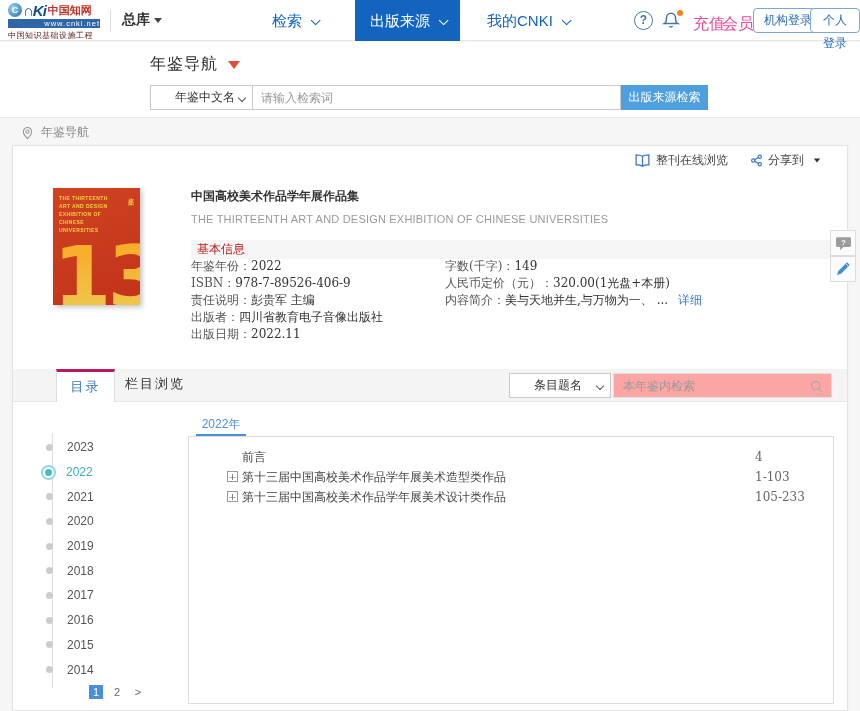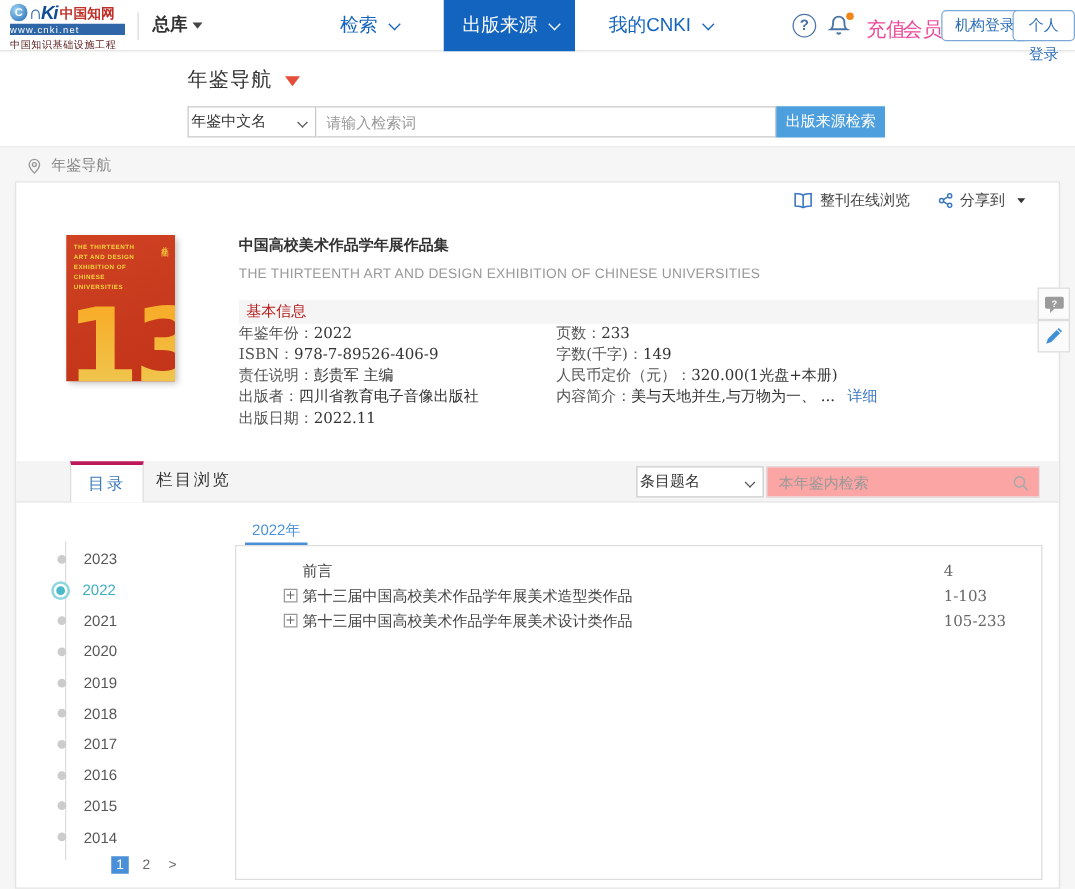"www.cnki.net" .logo-row2 { text-align: left -> right }
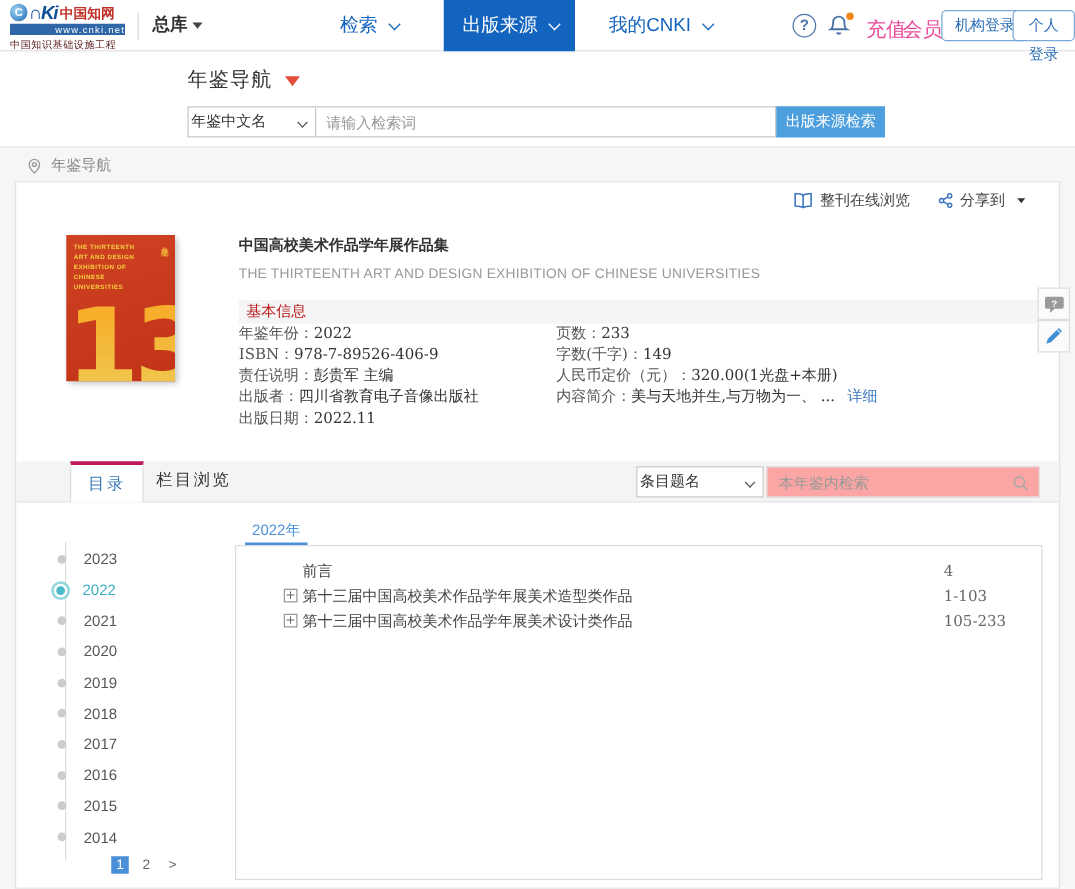"年鉴中文名" .fake-select { padding-left: 2px -> 24px }
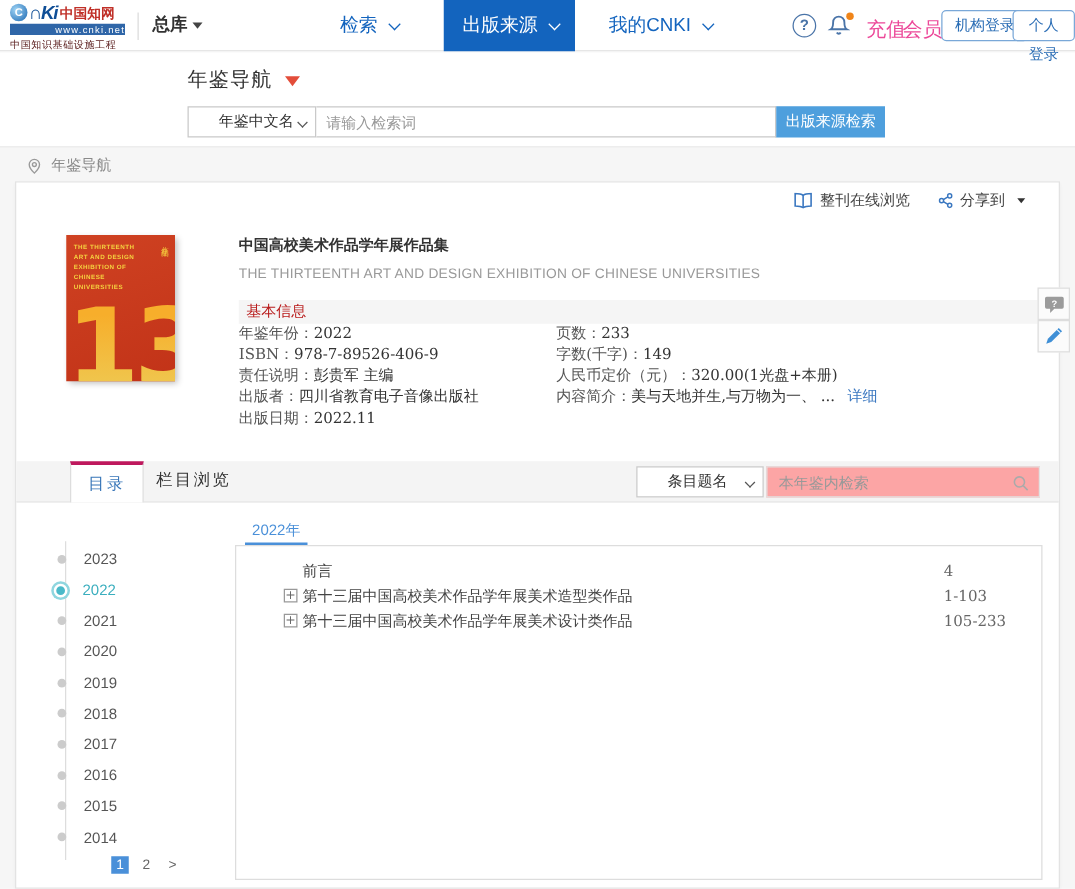"页数：233" div.field { html: <div><span>页数：</span><span>233</span></div> -> none }
